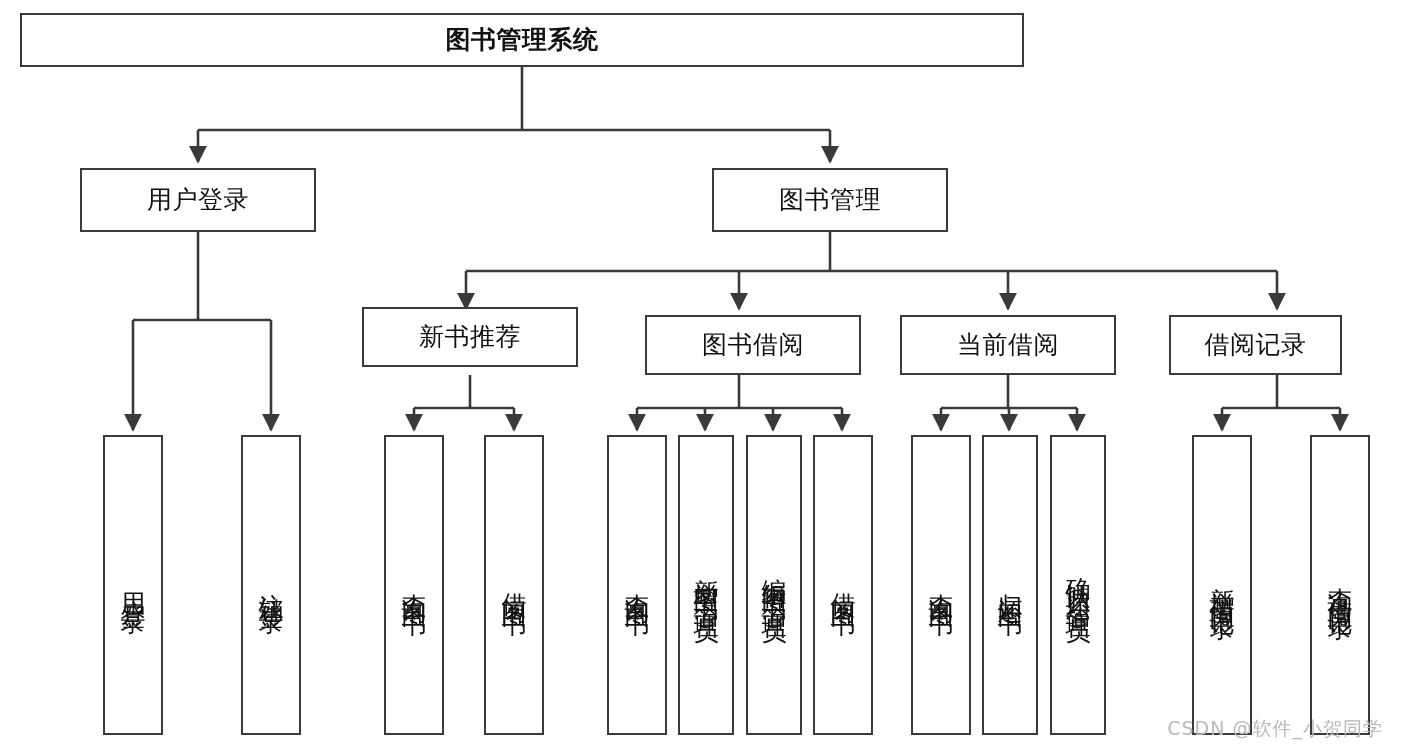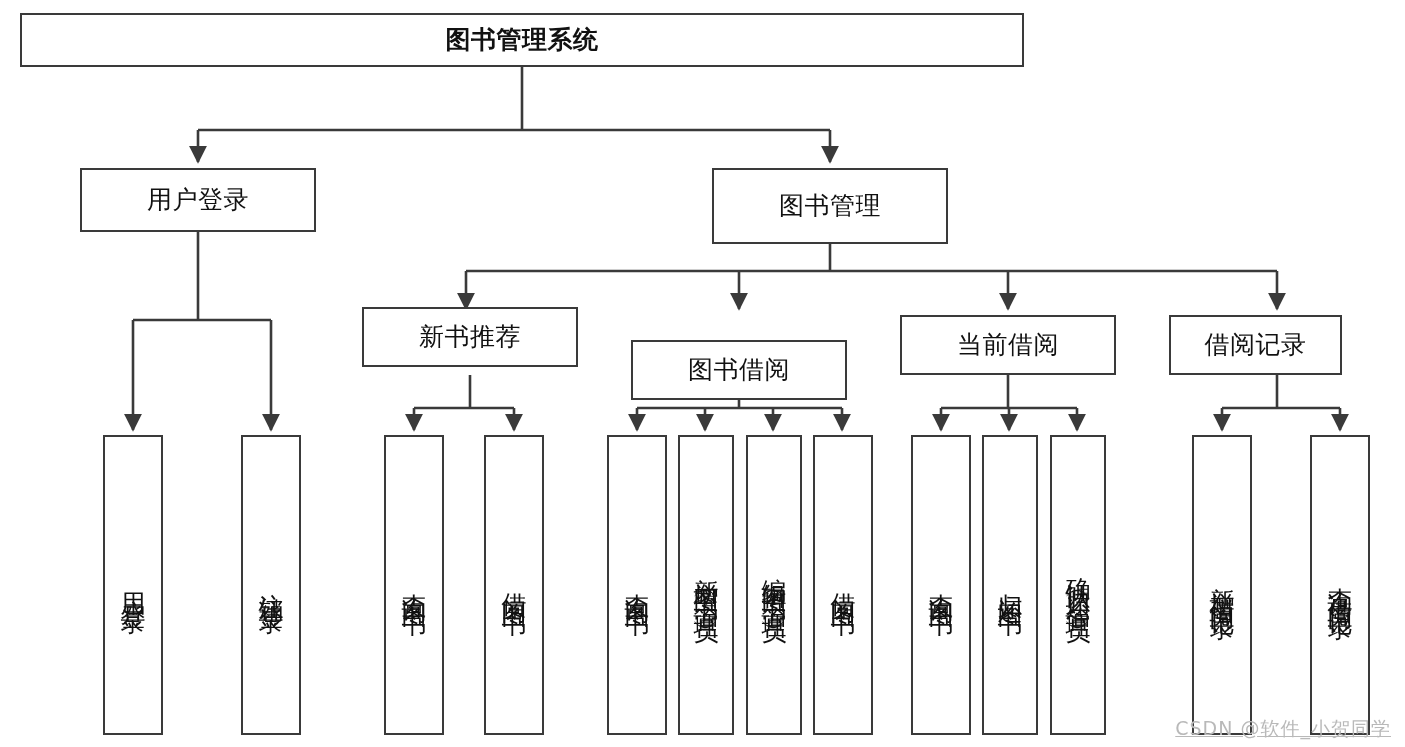"图书管理" div.node { height: 76px -> 64px }
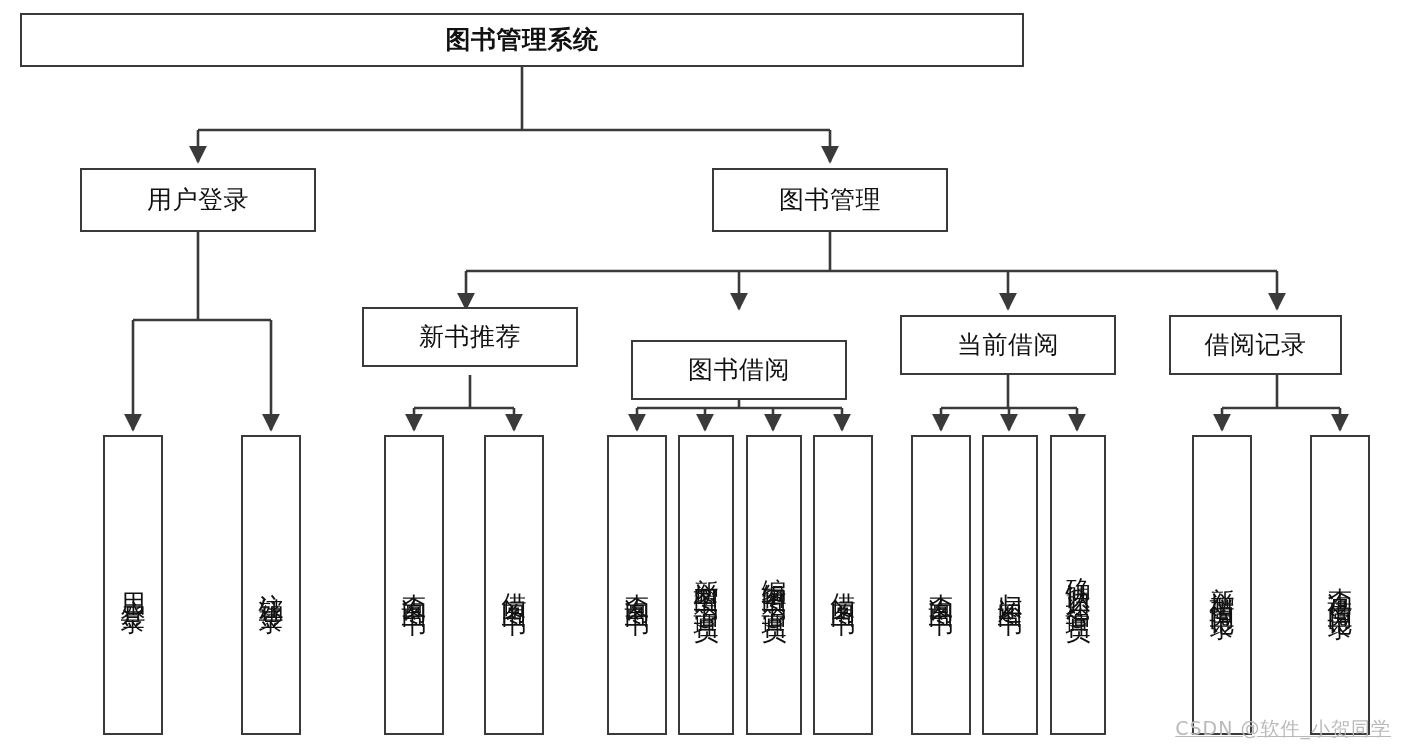"图书借阅" div.node { left: 631px -> 645px; margin-top: 25px -> none }
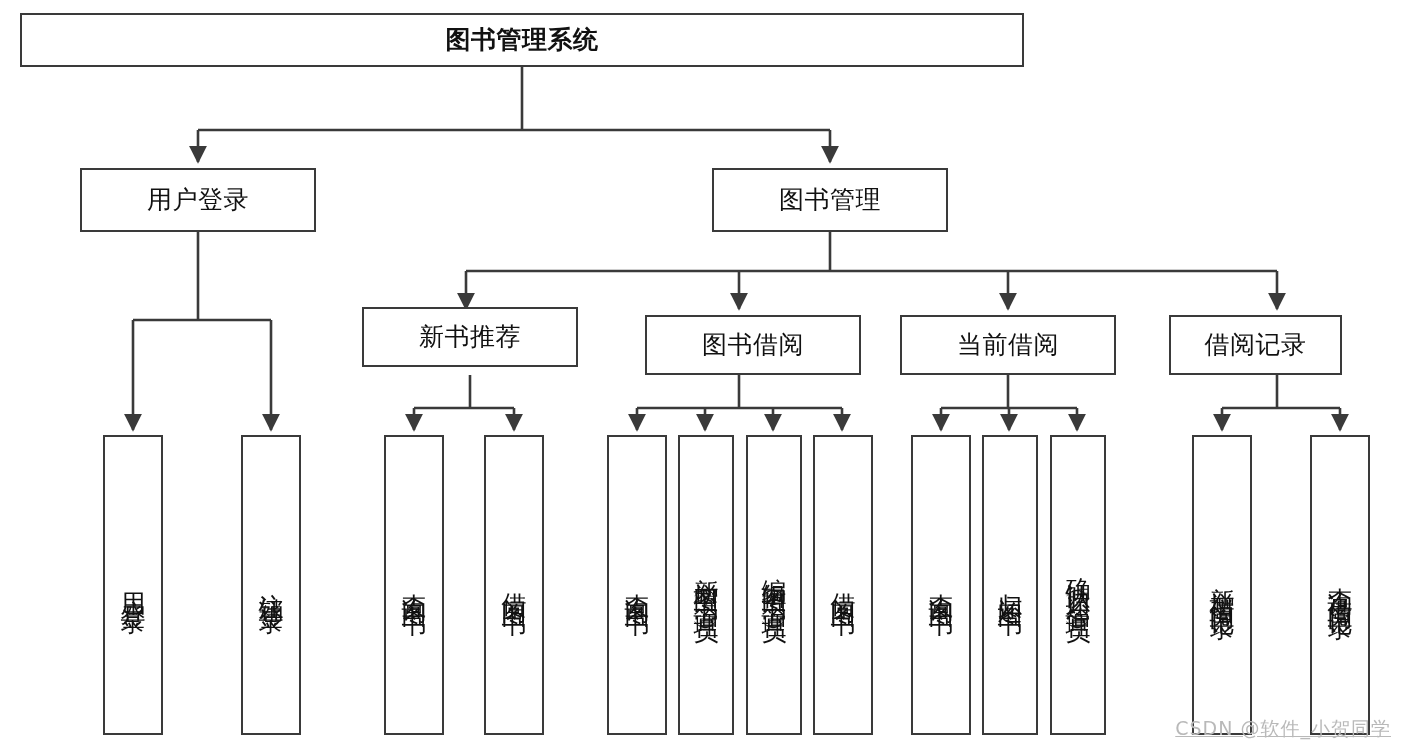"CSDN @软件_小贺同学" #watermark { right: 14px -> 22px; text-decoration: underline -> none }
